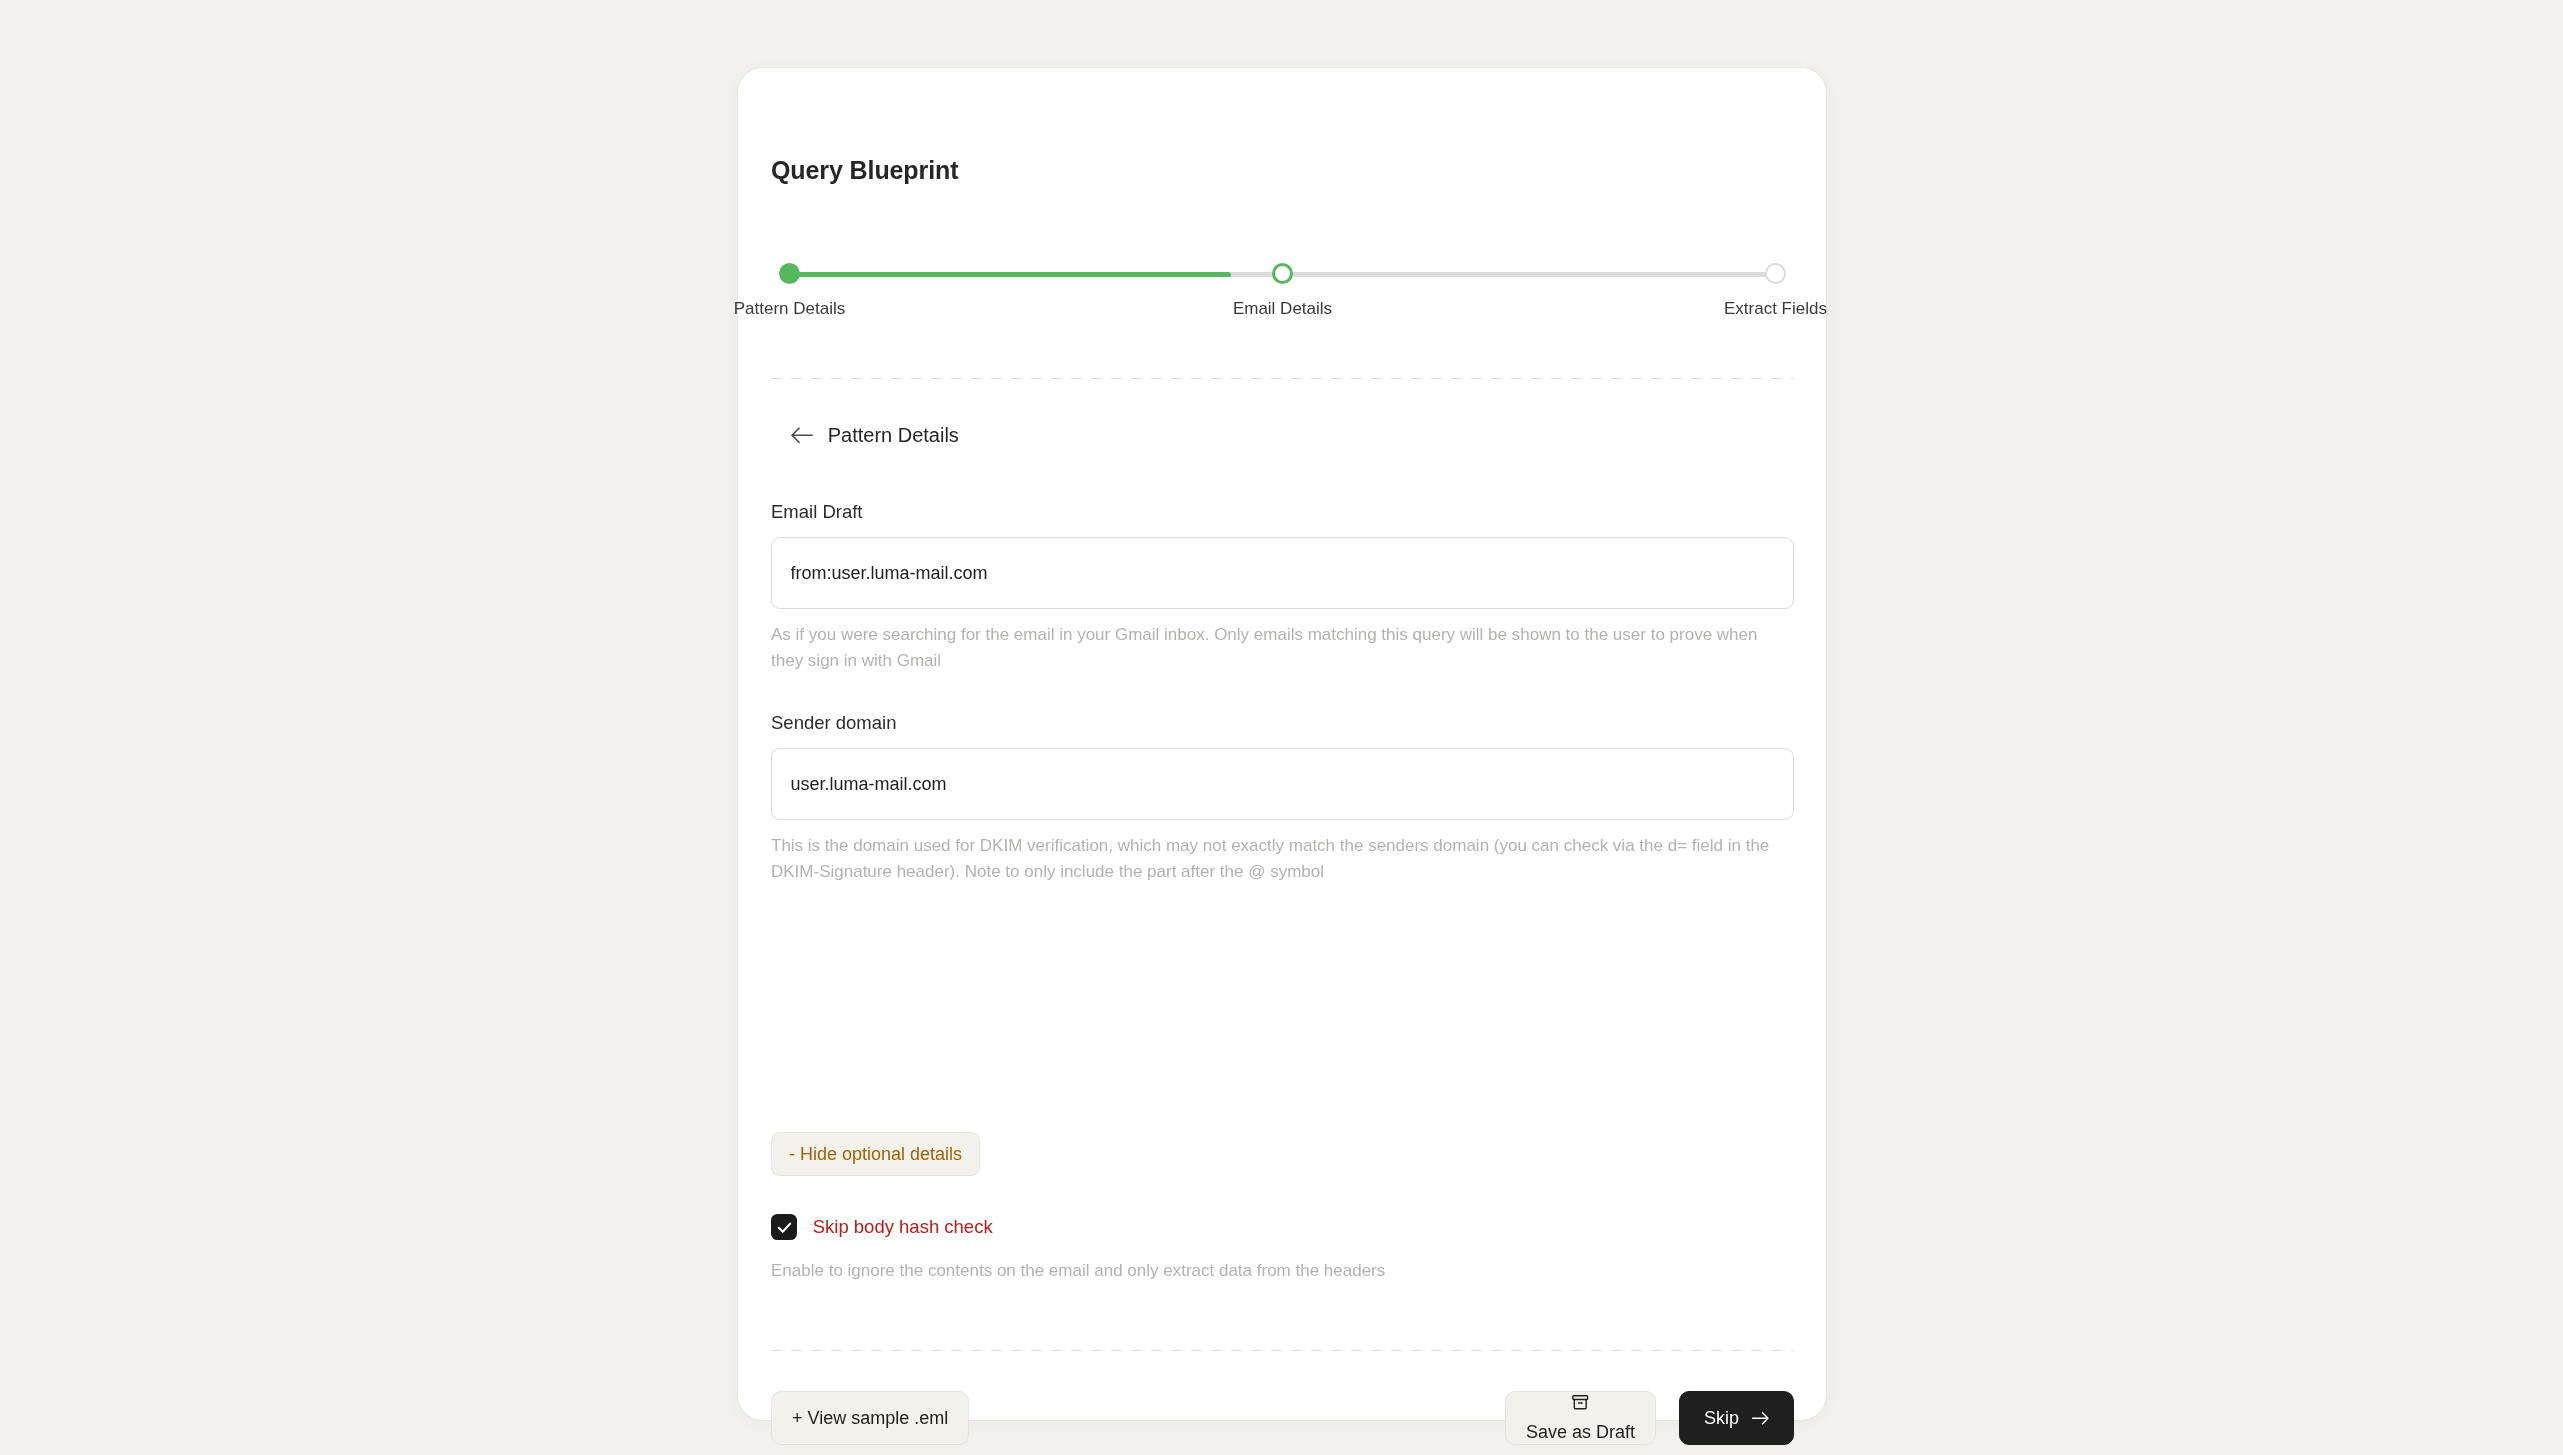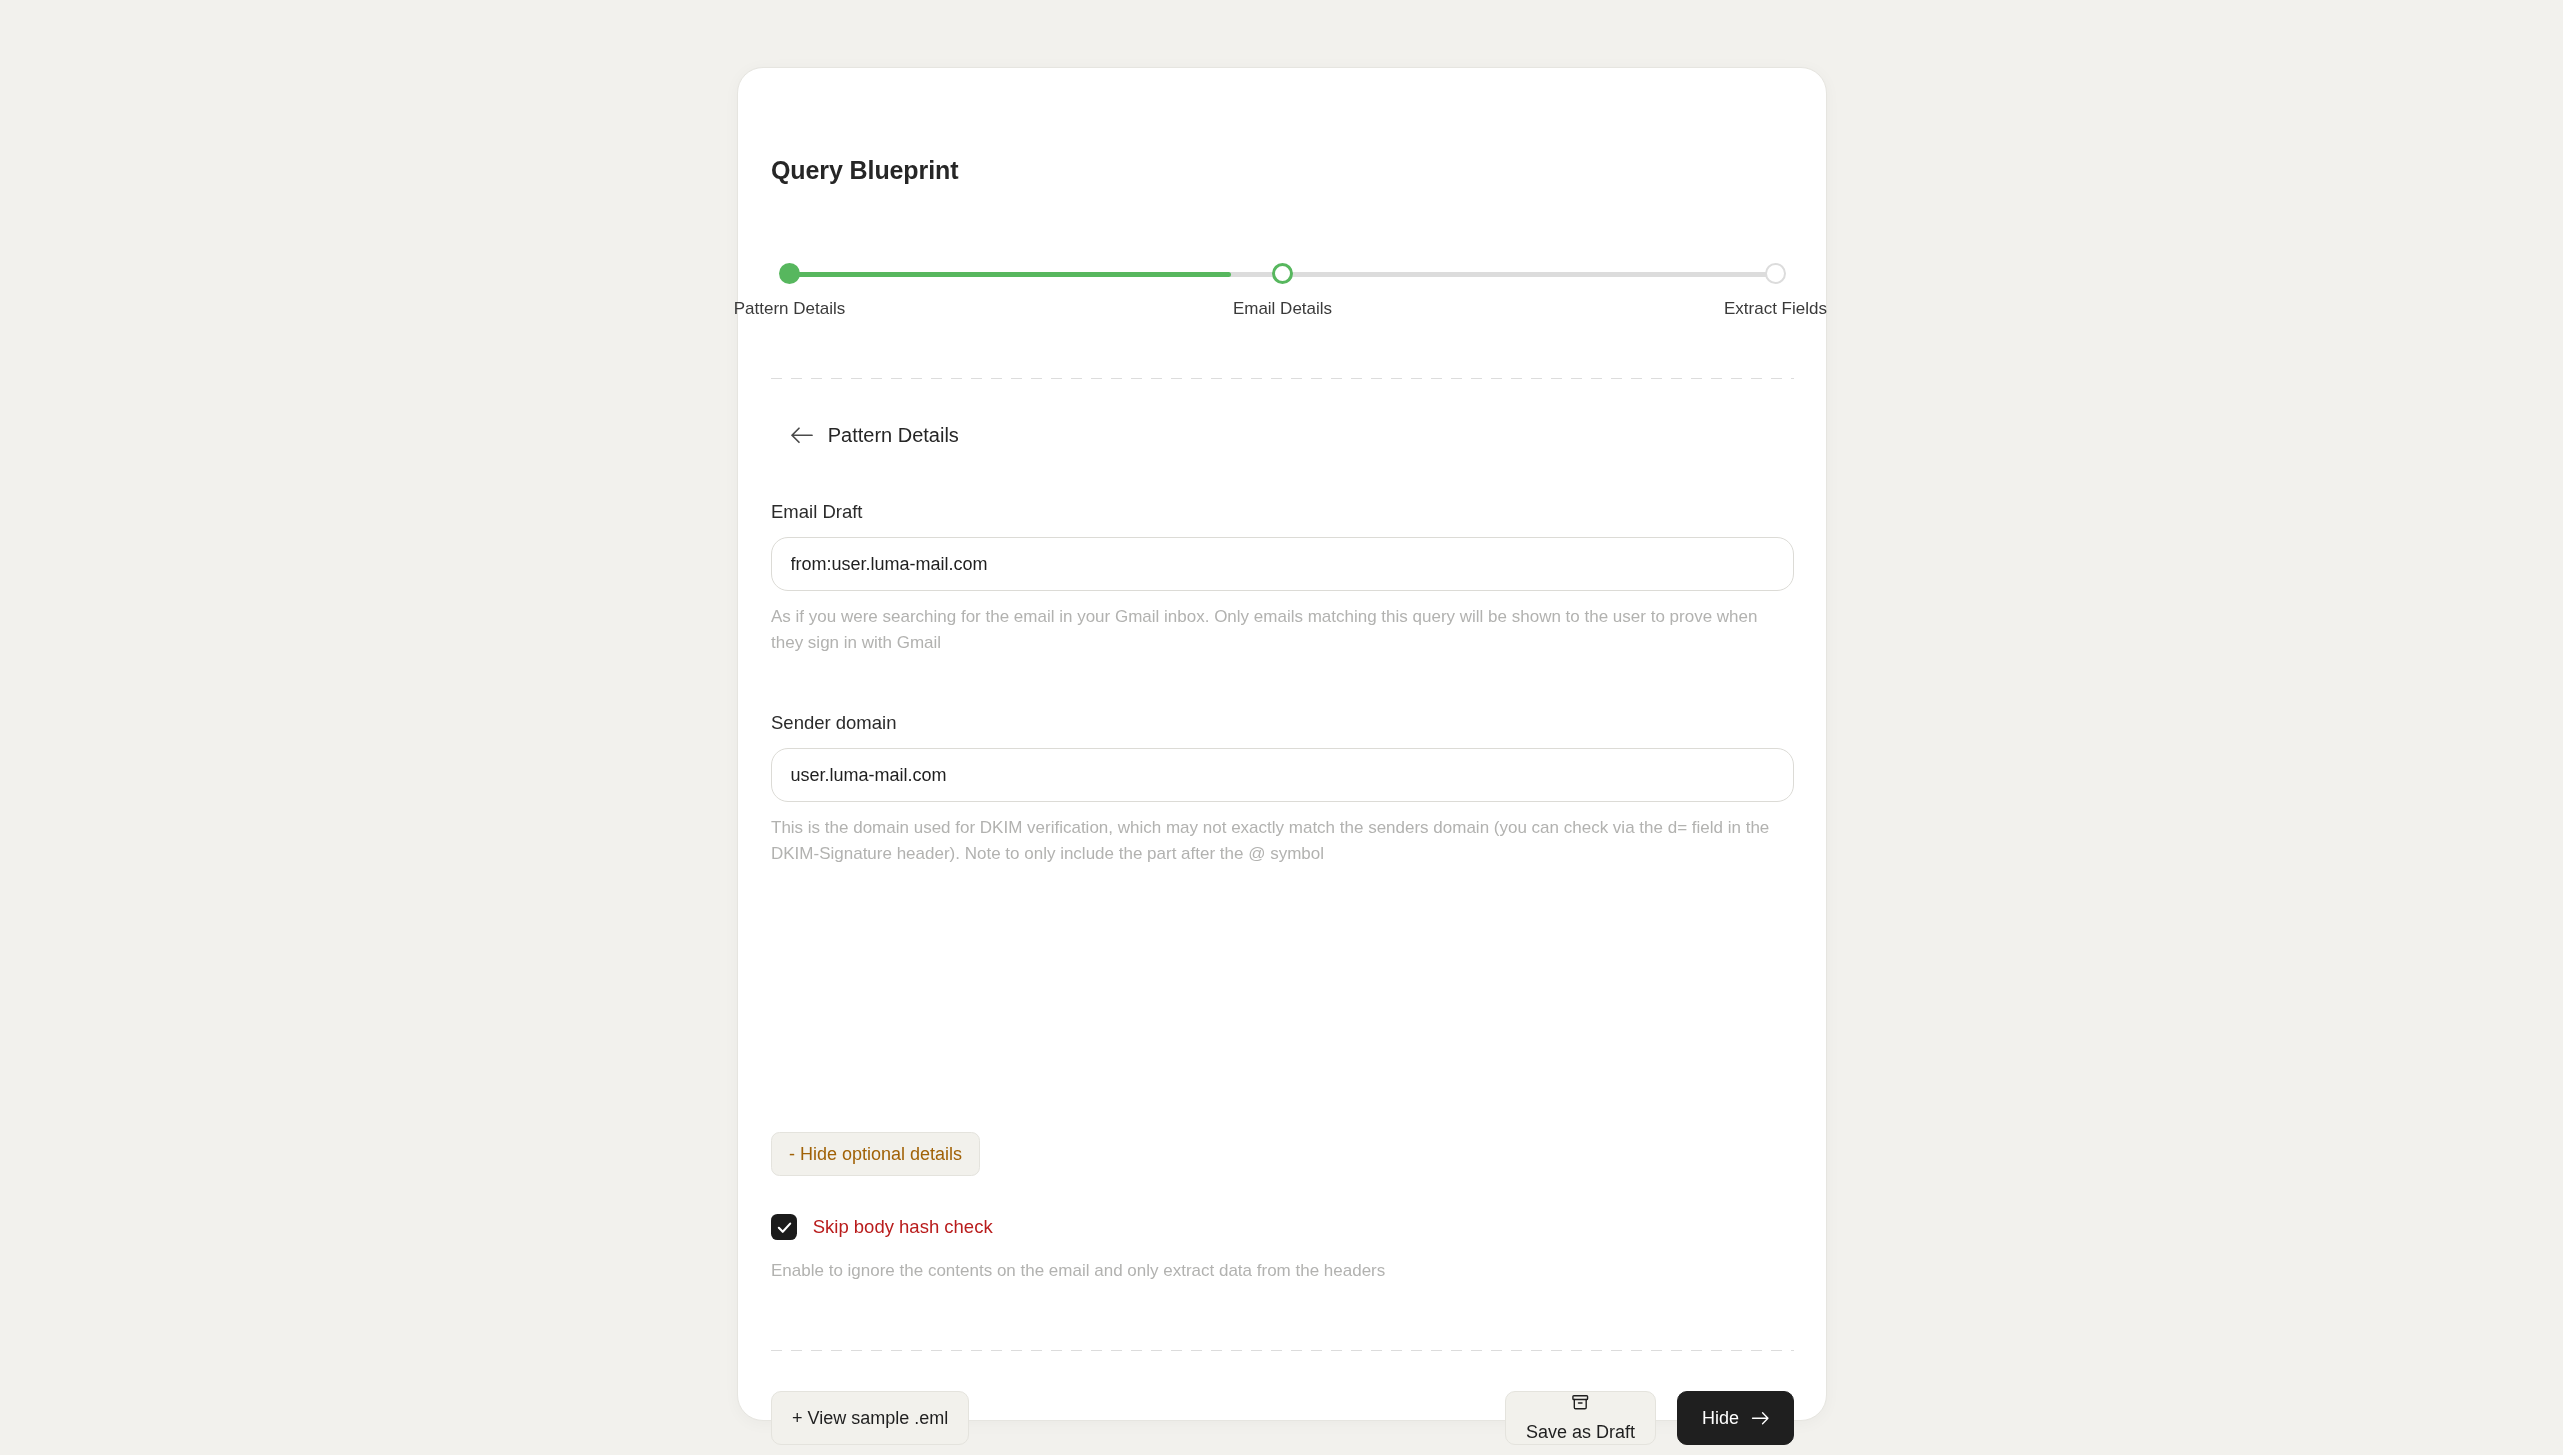"from:user.luma-mail.com" .text-input { border-radius: 17px -> 9px; height: 54px -> 72px }
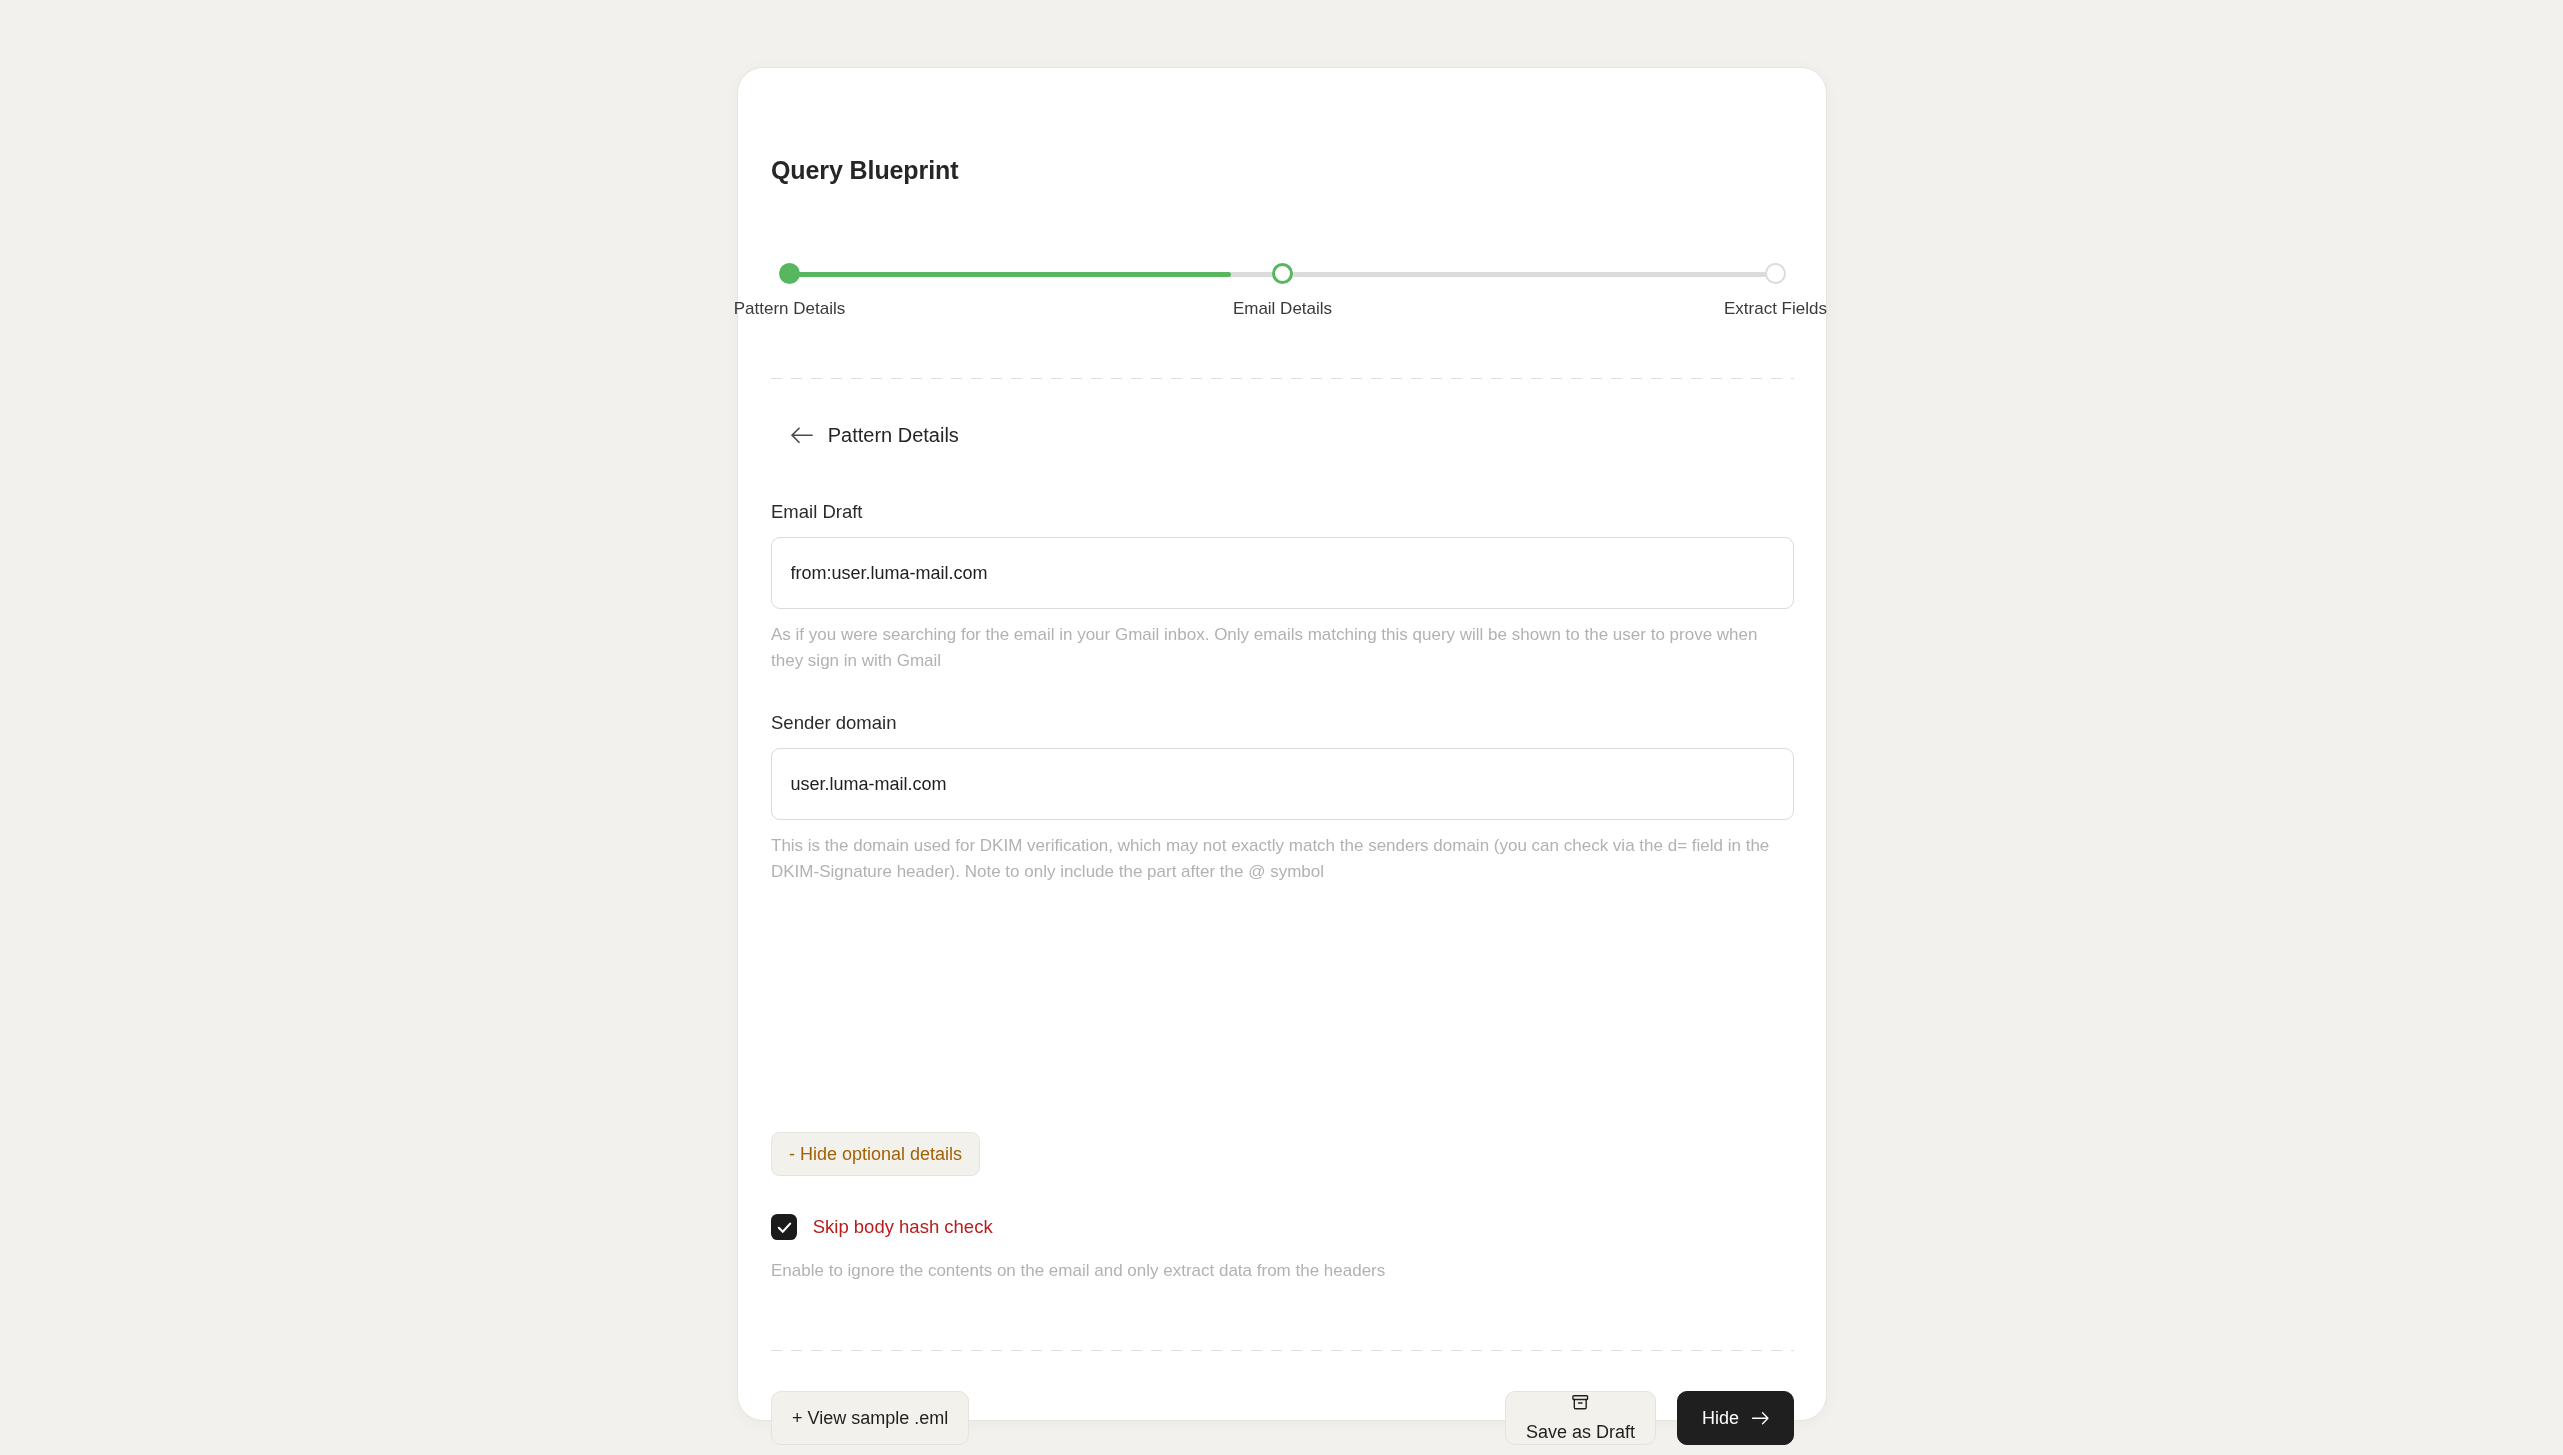"Hide" span { text: Hide -> Skip }
